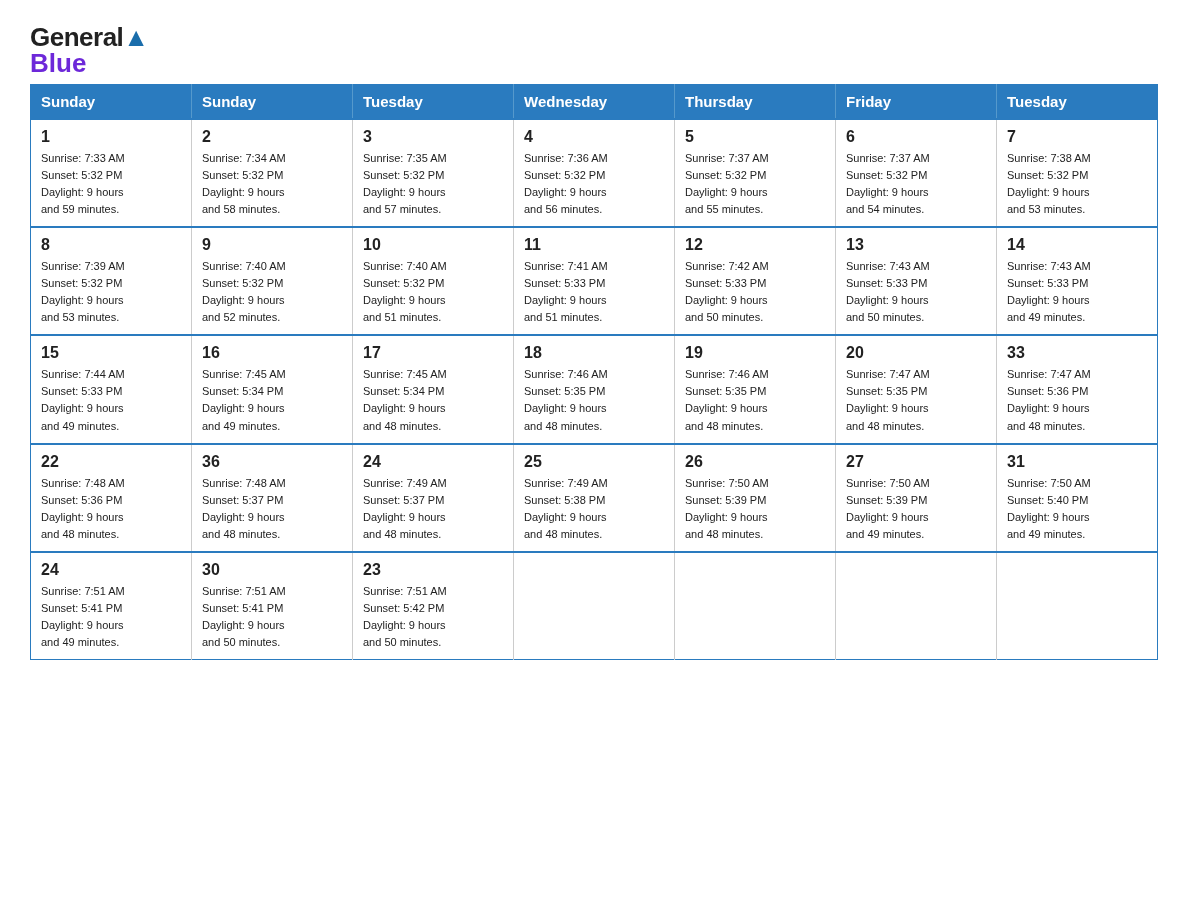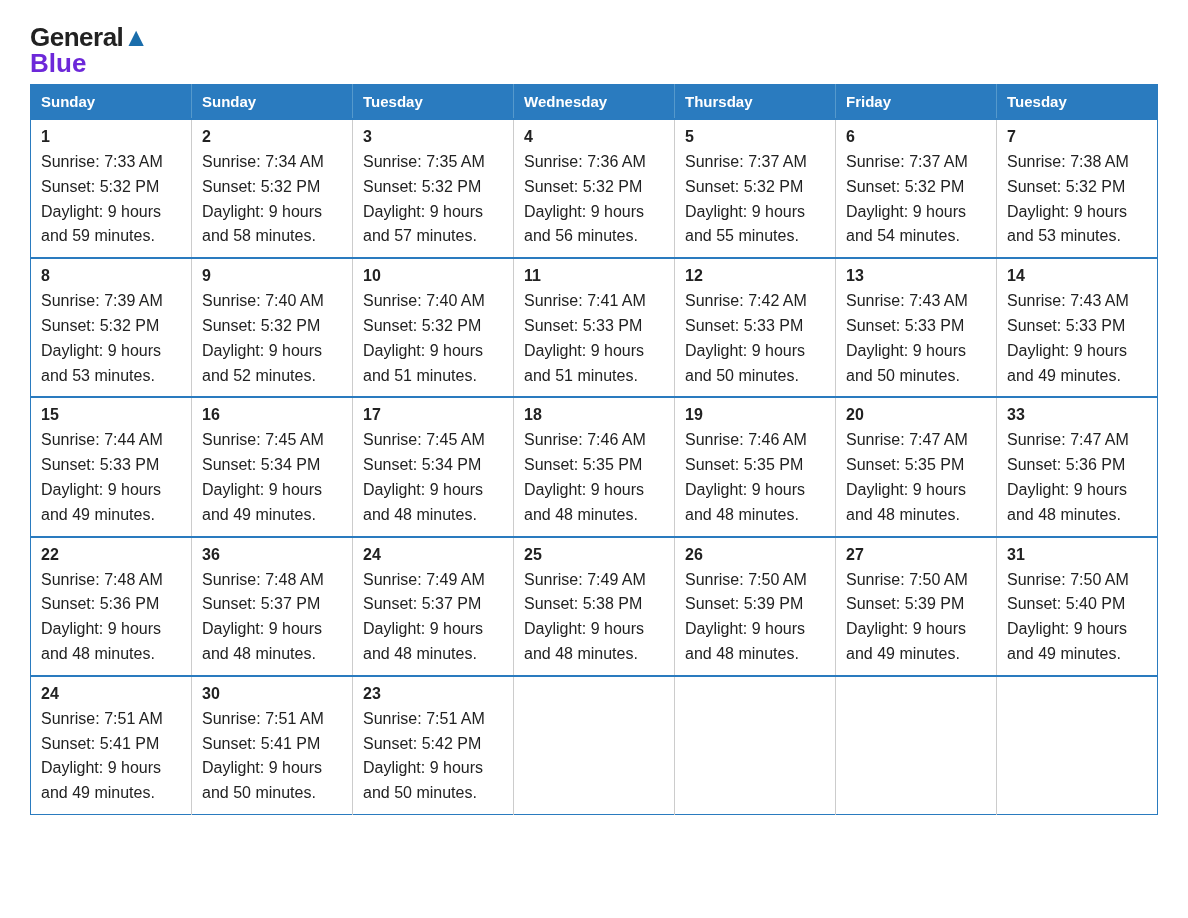"Sunrise: 7:33 AM" .day-info { font-size: 16px -> 11px }
